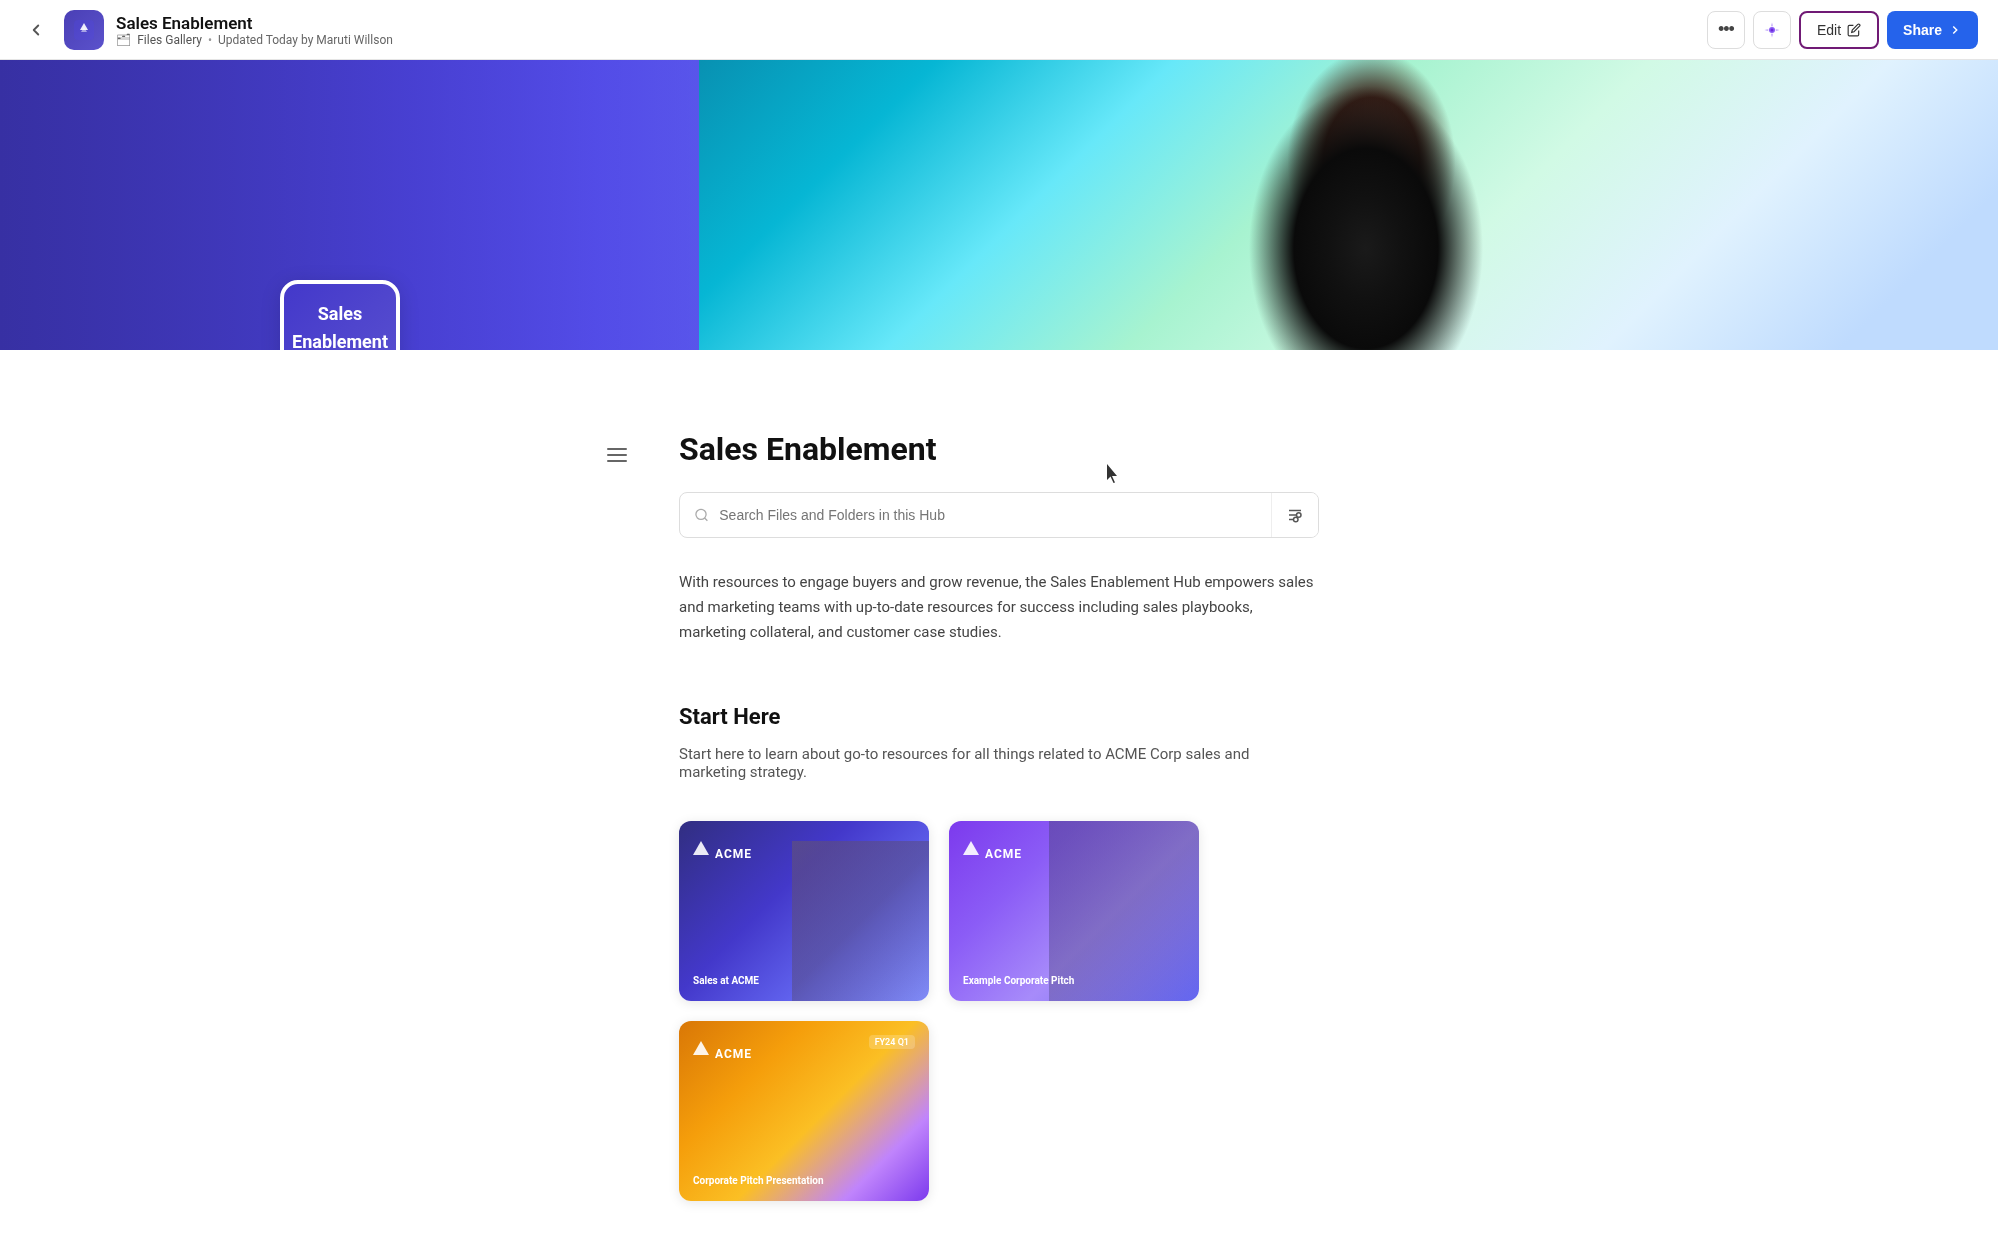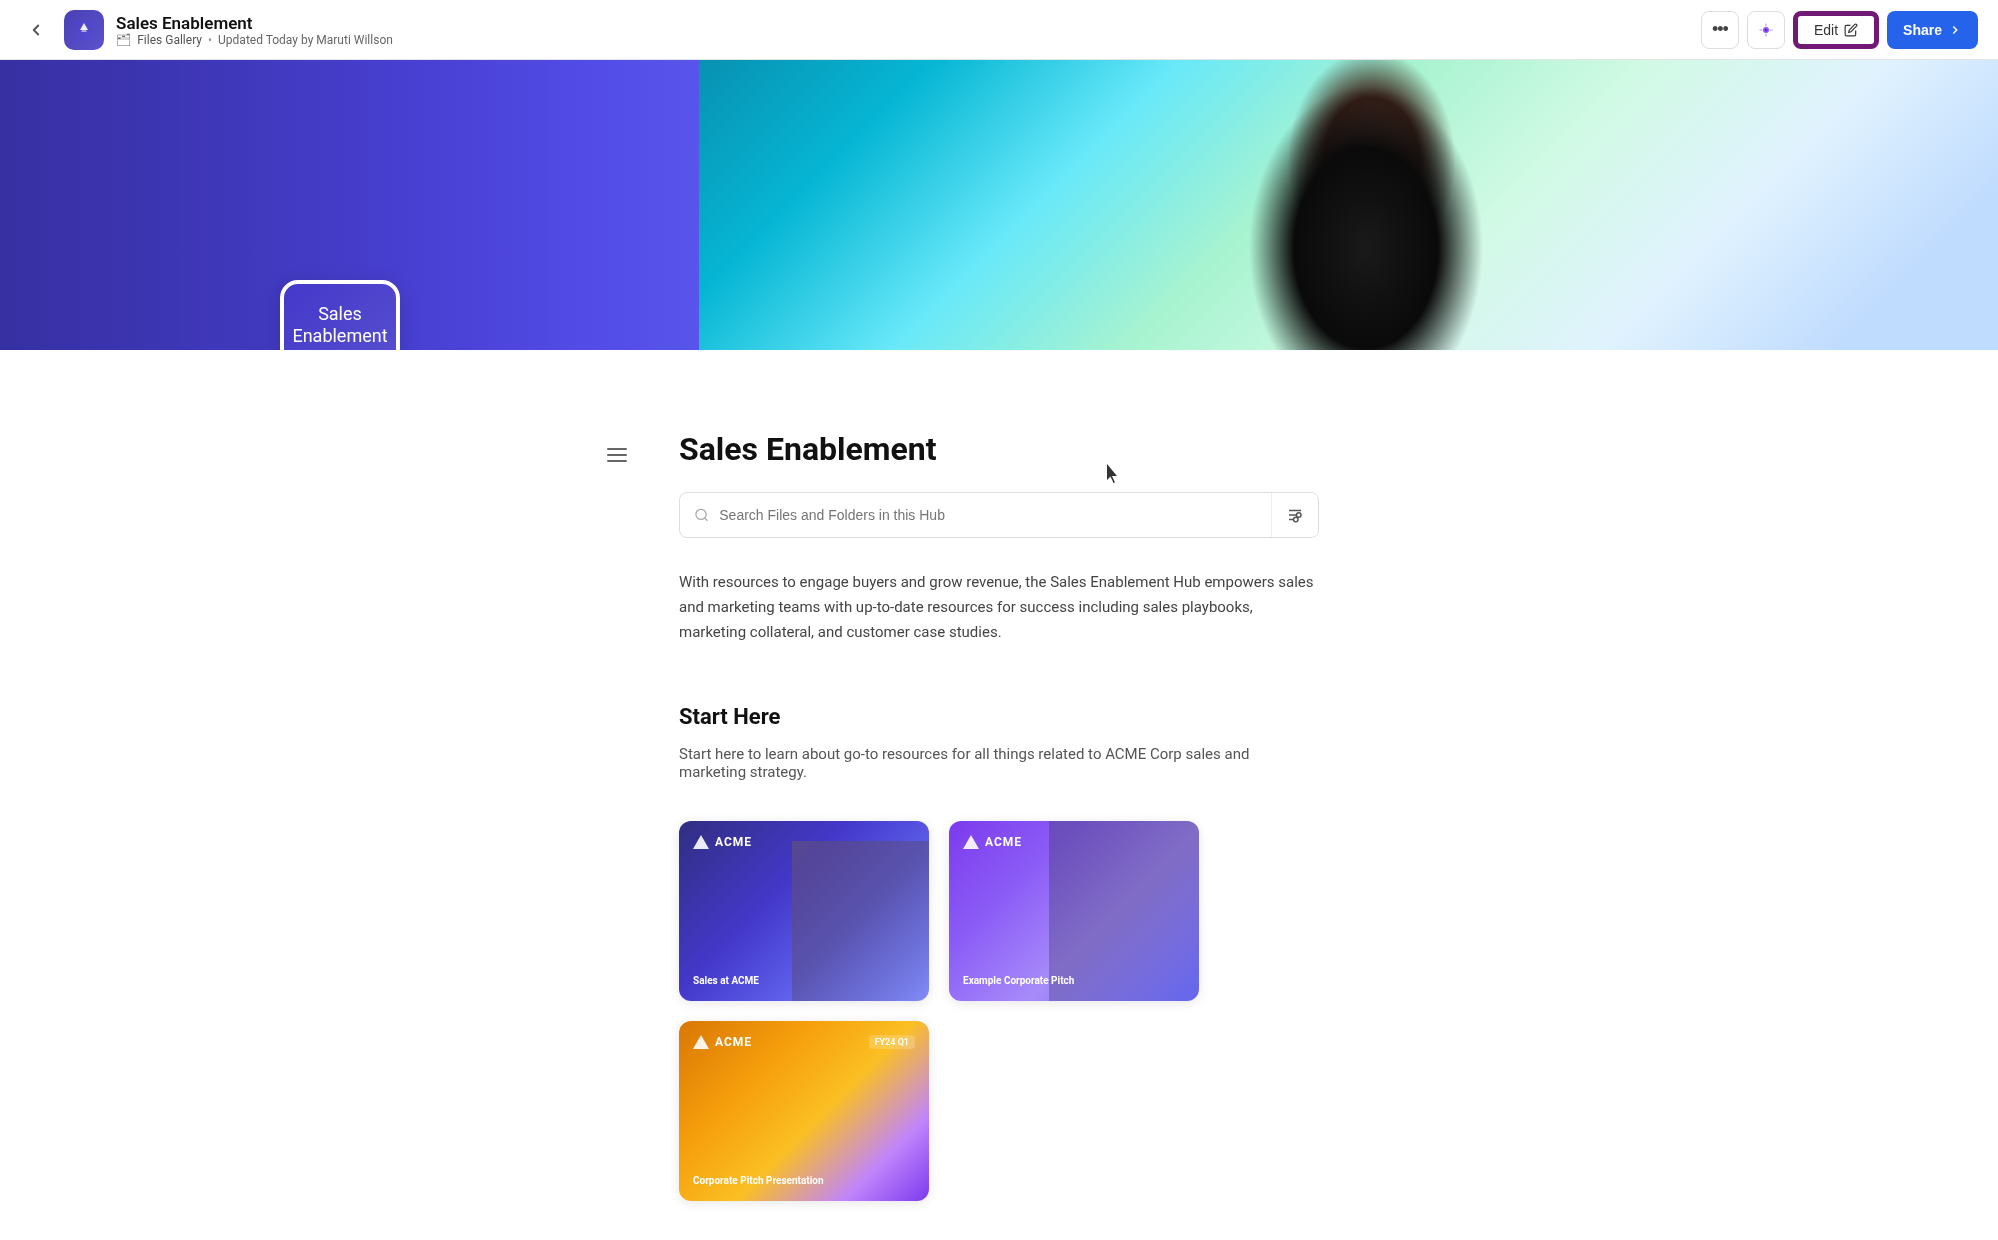"Edit" .edit-btn { border: 5px solid #701a75 -> 2px solid #701a75 }
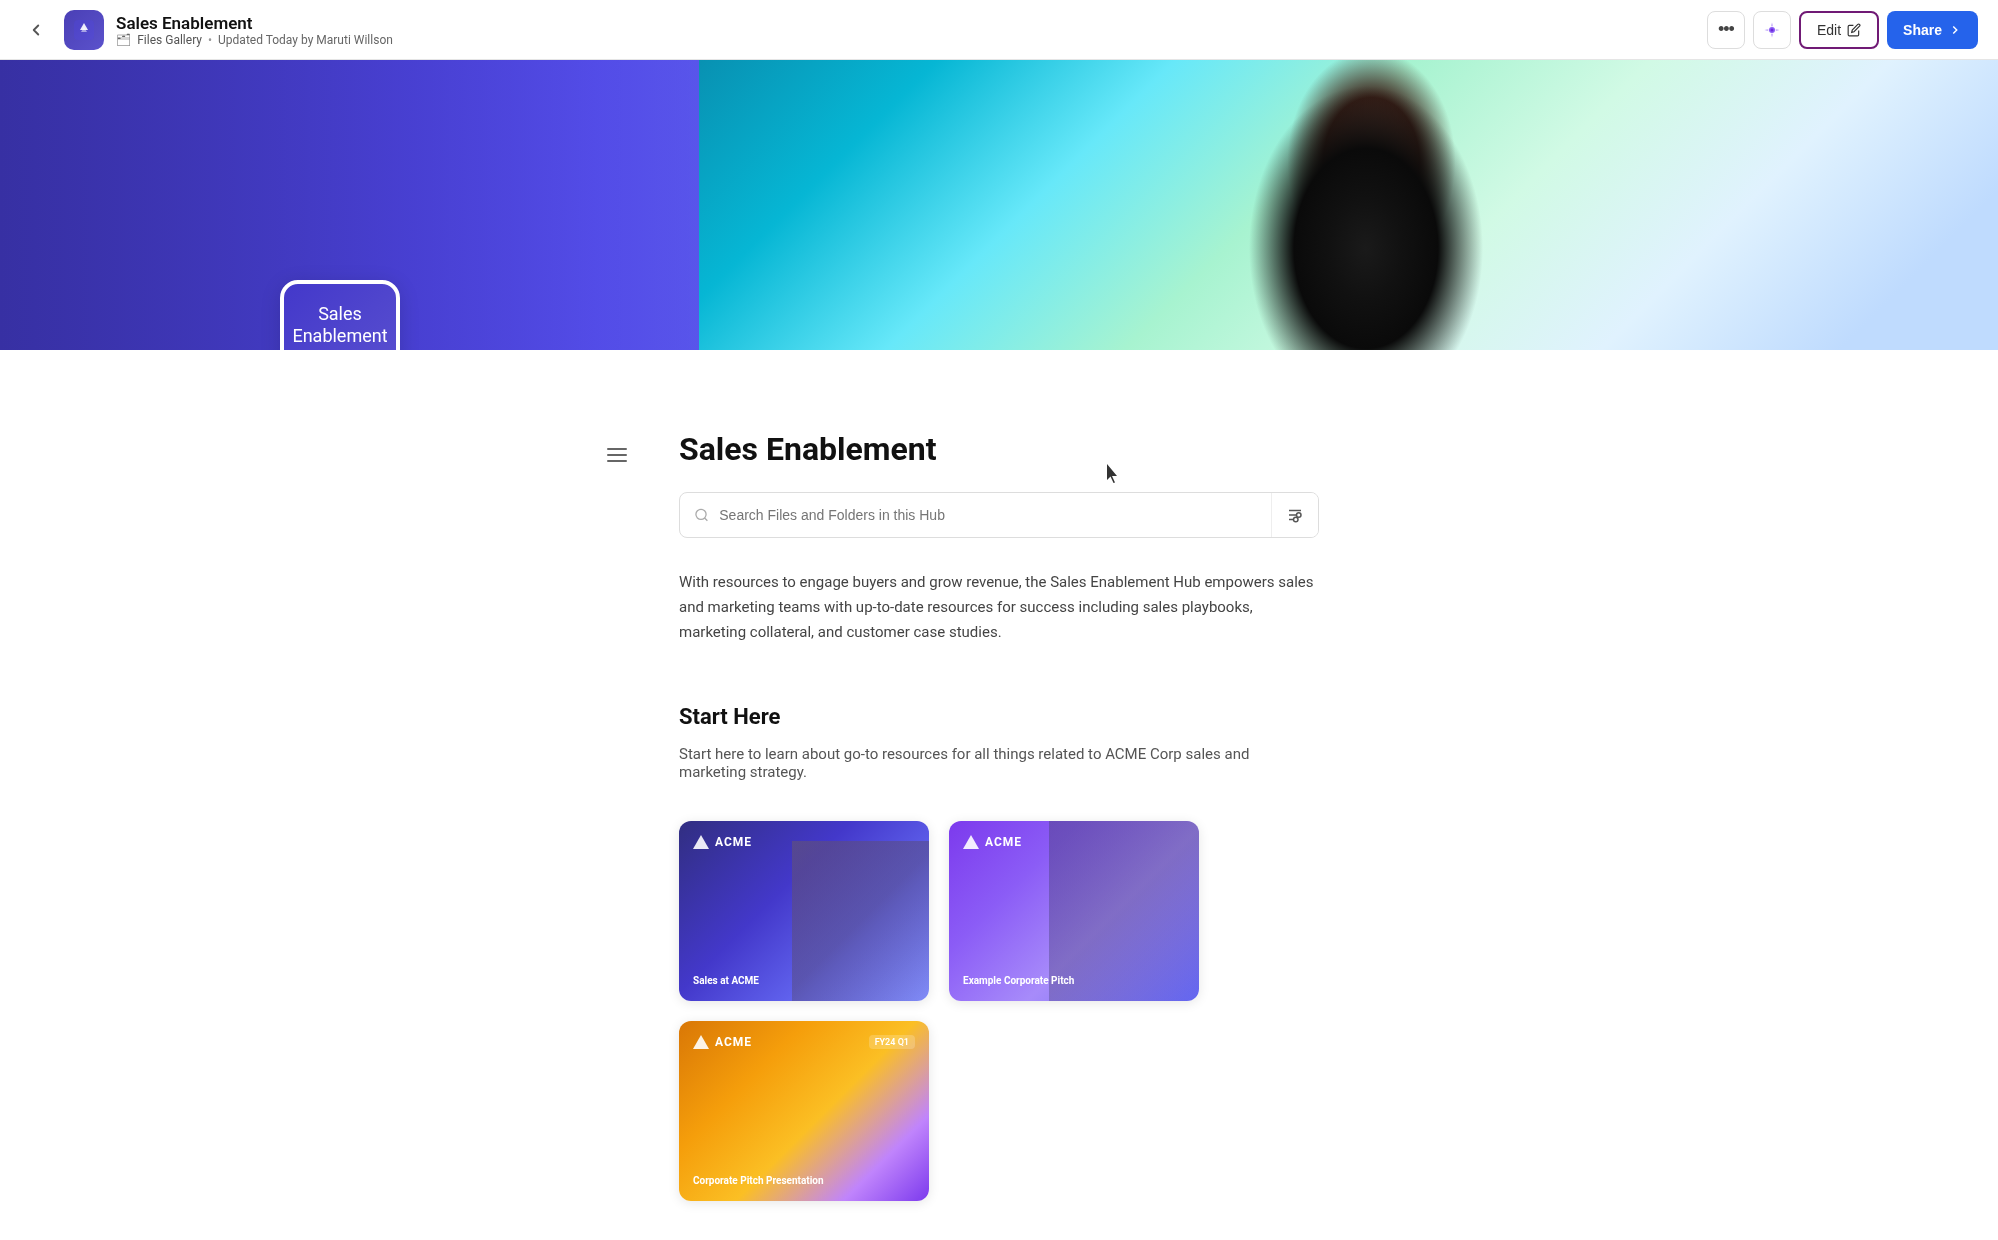"Sales" .hub-logo-text { font-weight: 400 -> 700; margin-top: none -> 6px }
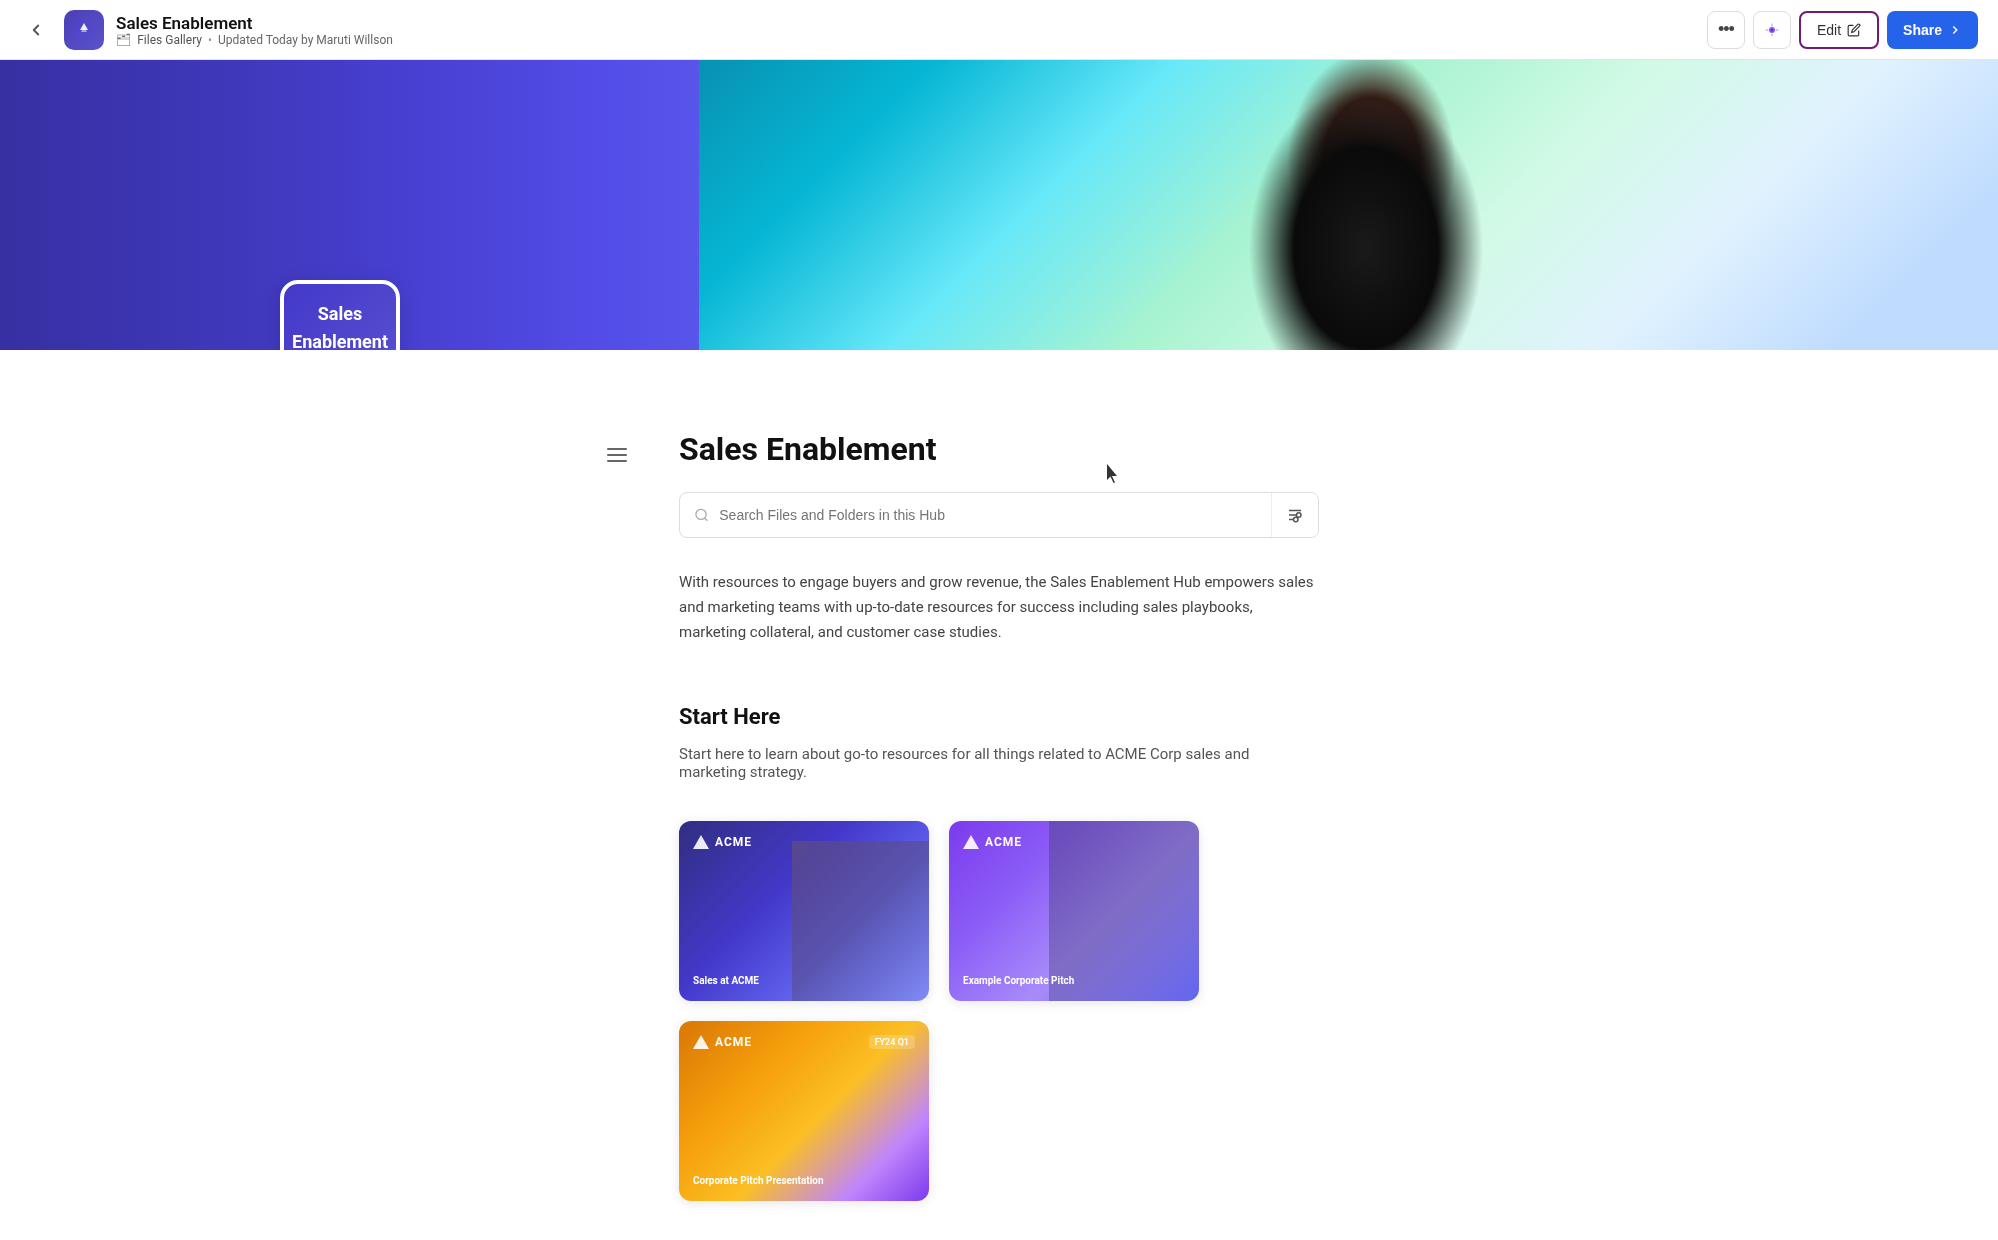"ACME" .acme-text { margin-top: none -> 12px }
